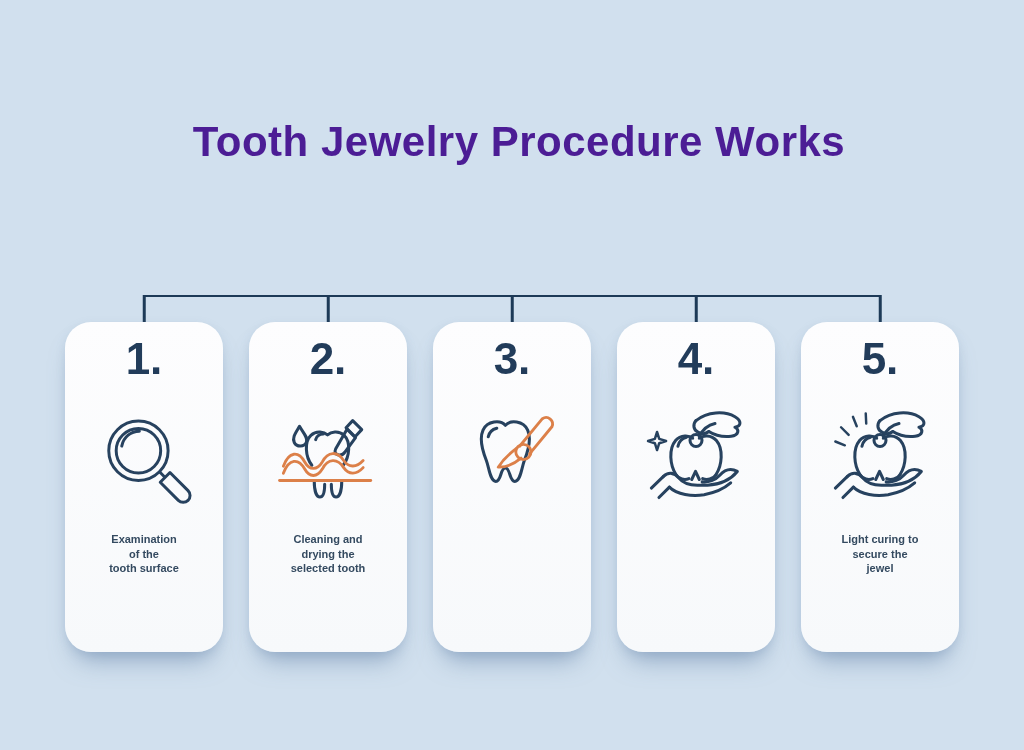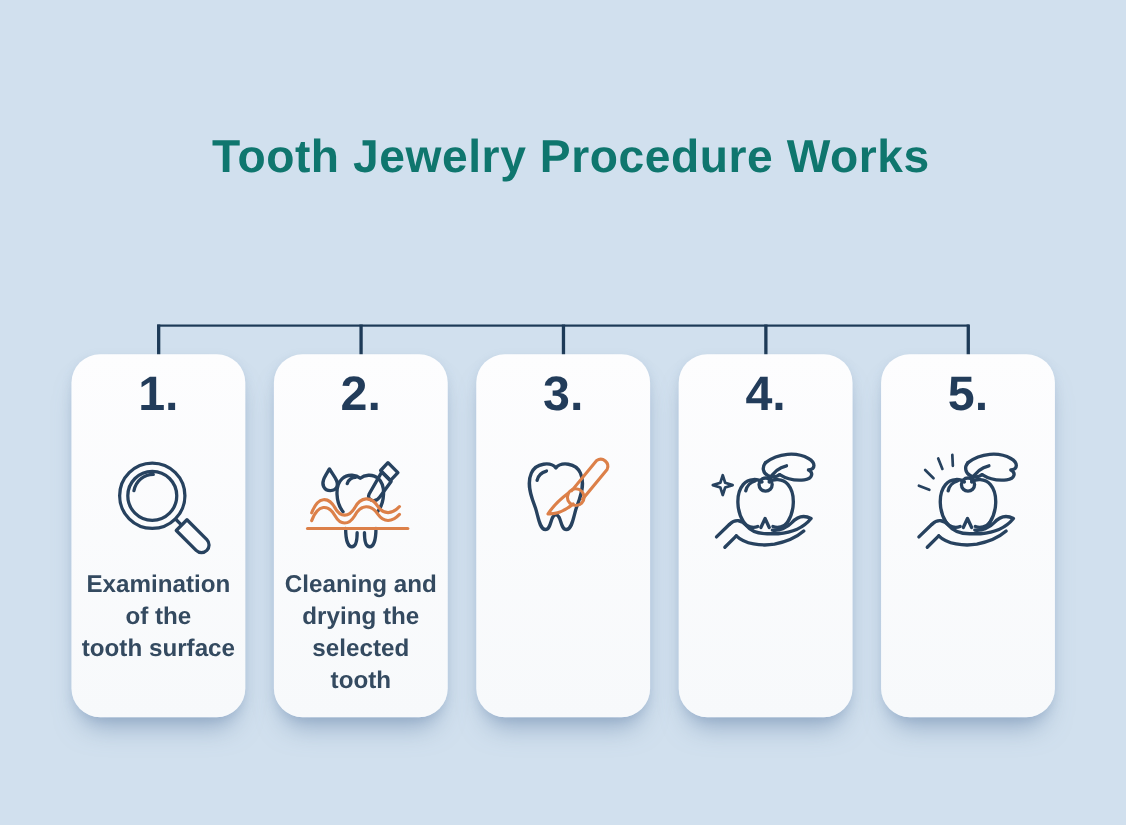"Tooth Jewelry Procedure Works" .title { color: #0f766e -> #4c1d95 }
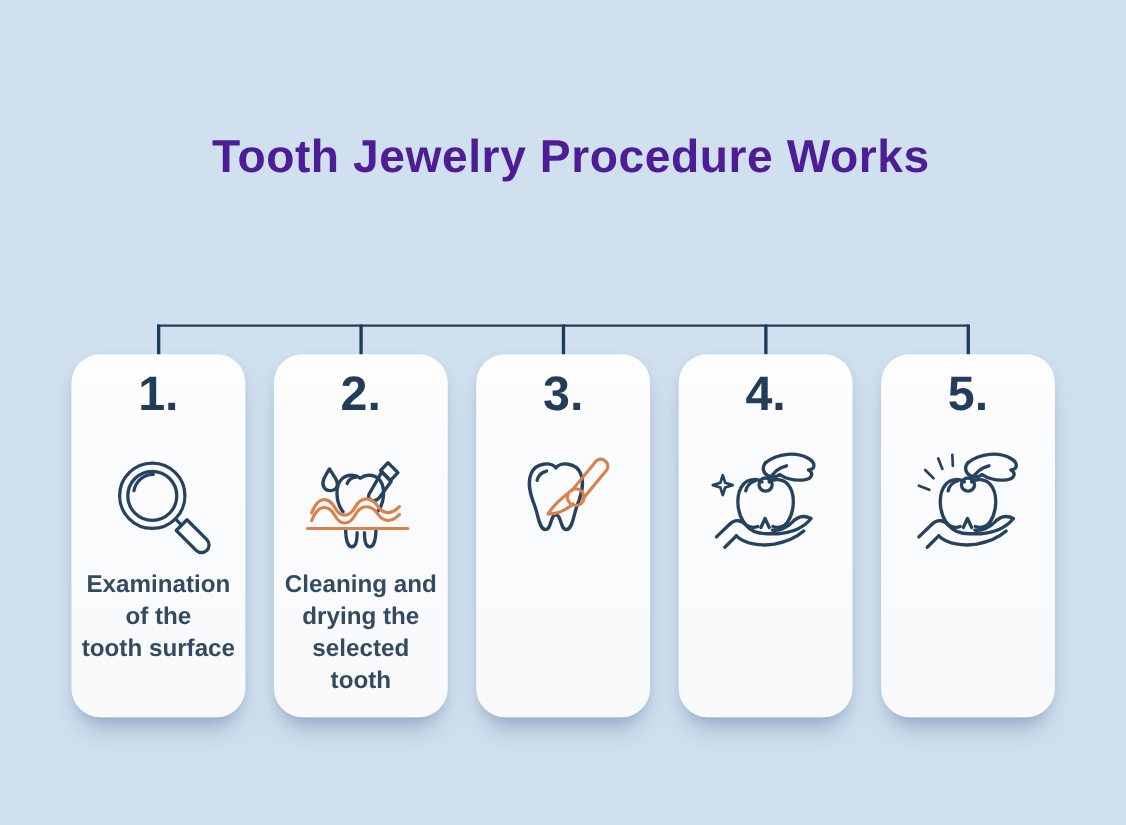"Examination" .label { font-size: 22px -> 11px; margin-top: none -> 16px }
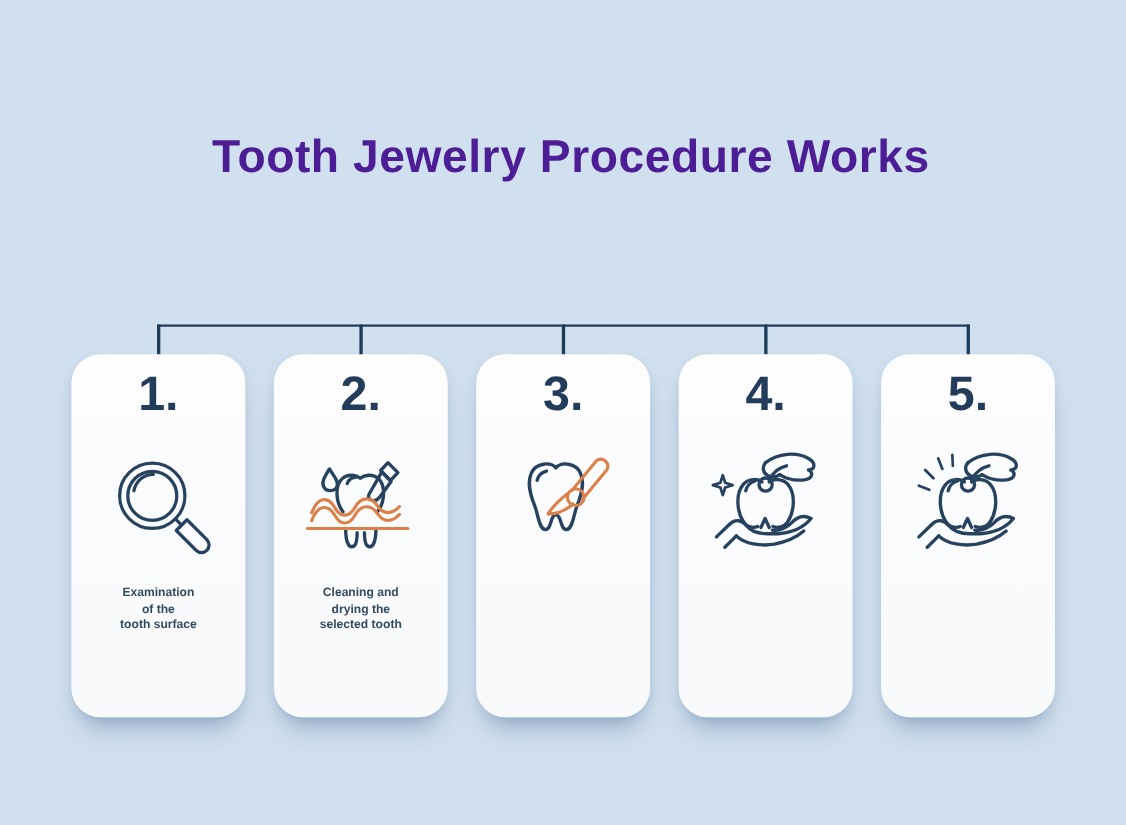"Light curing to" div.label { html: none -> <div>Light curing to secure the jewel</div> }
